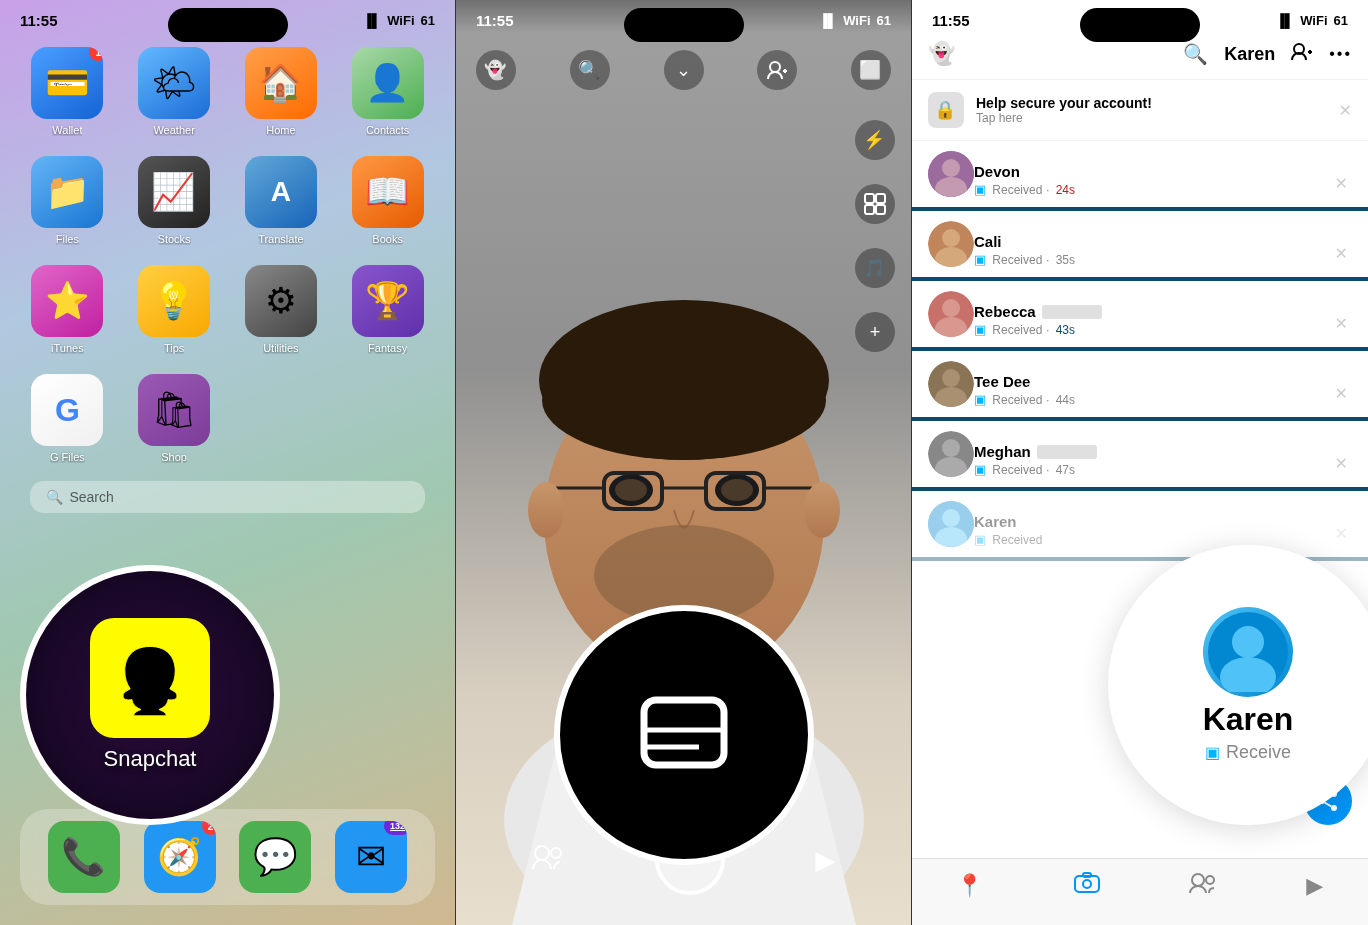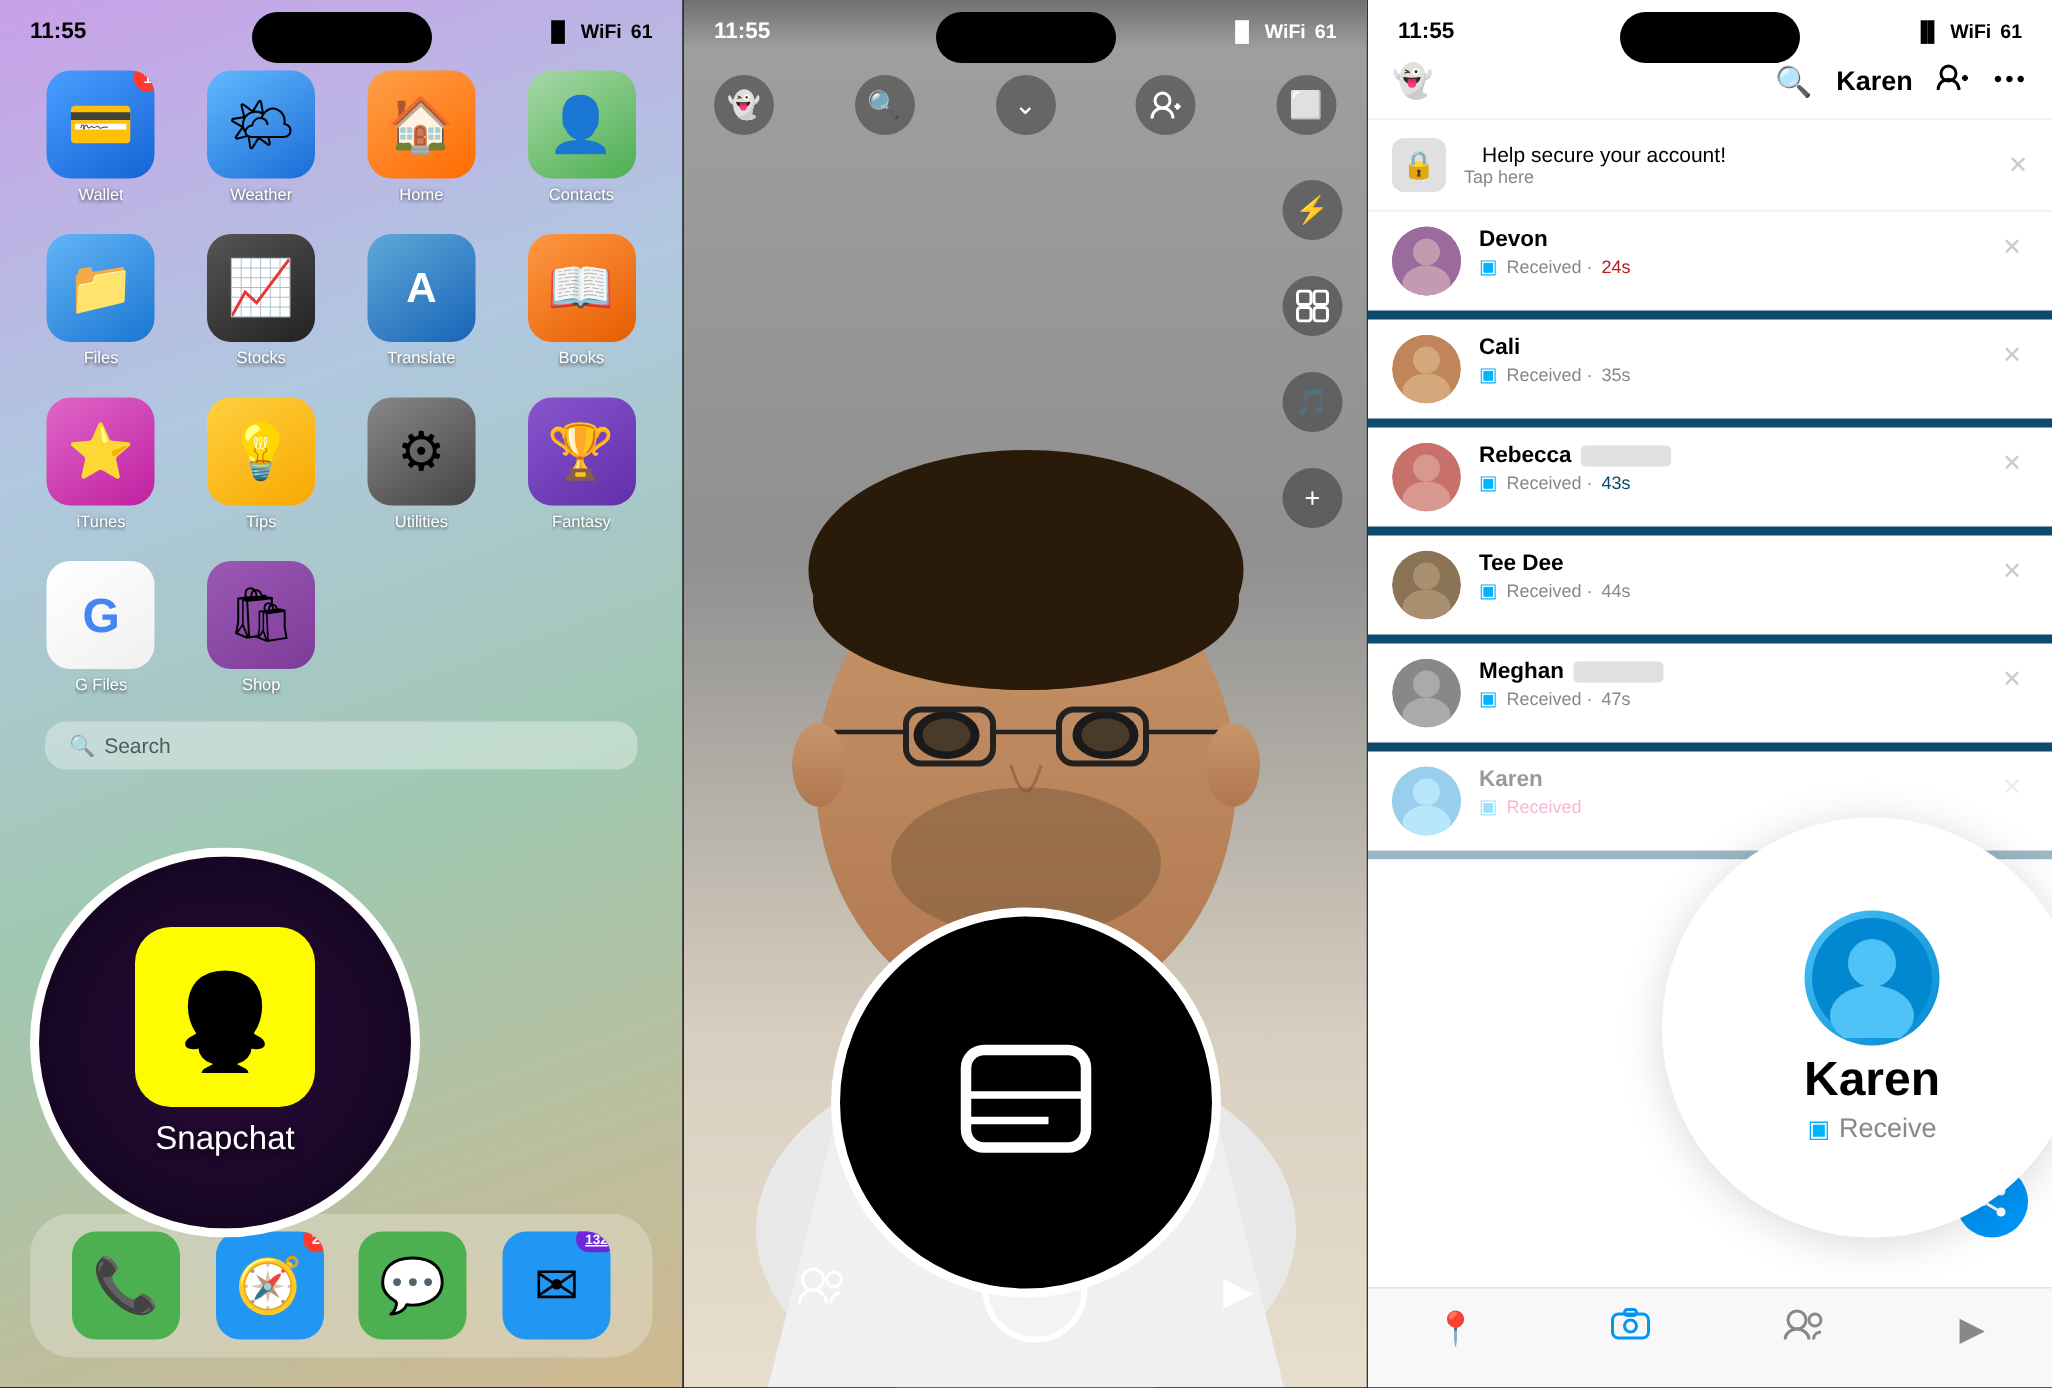"Help secure your account!" .security-text .title { font-weight: 400 -> 700; margin-left: 12px -> none }
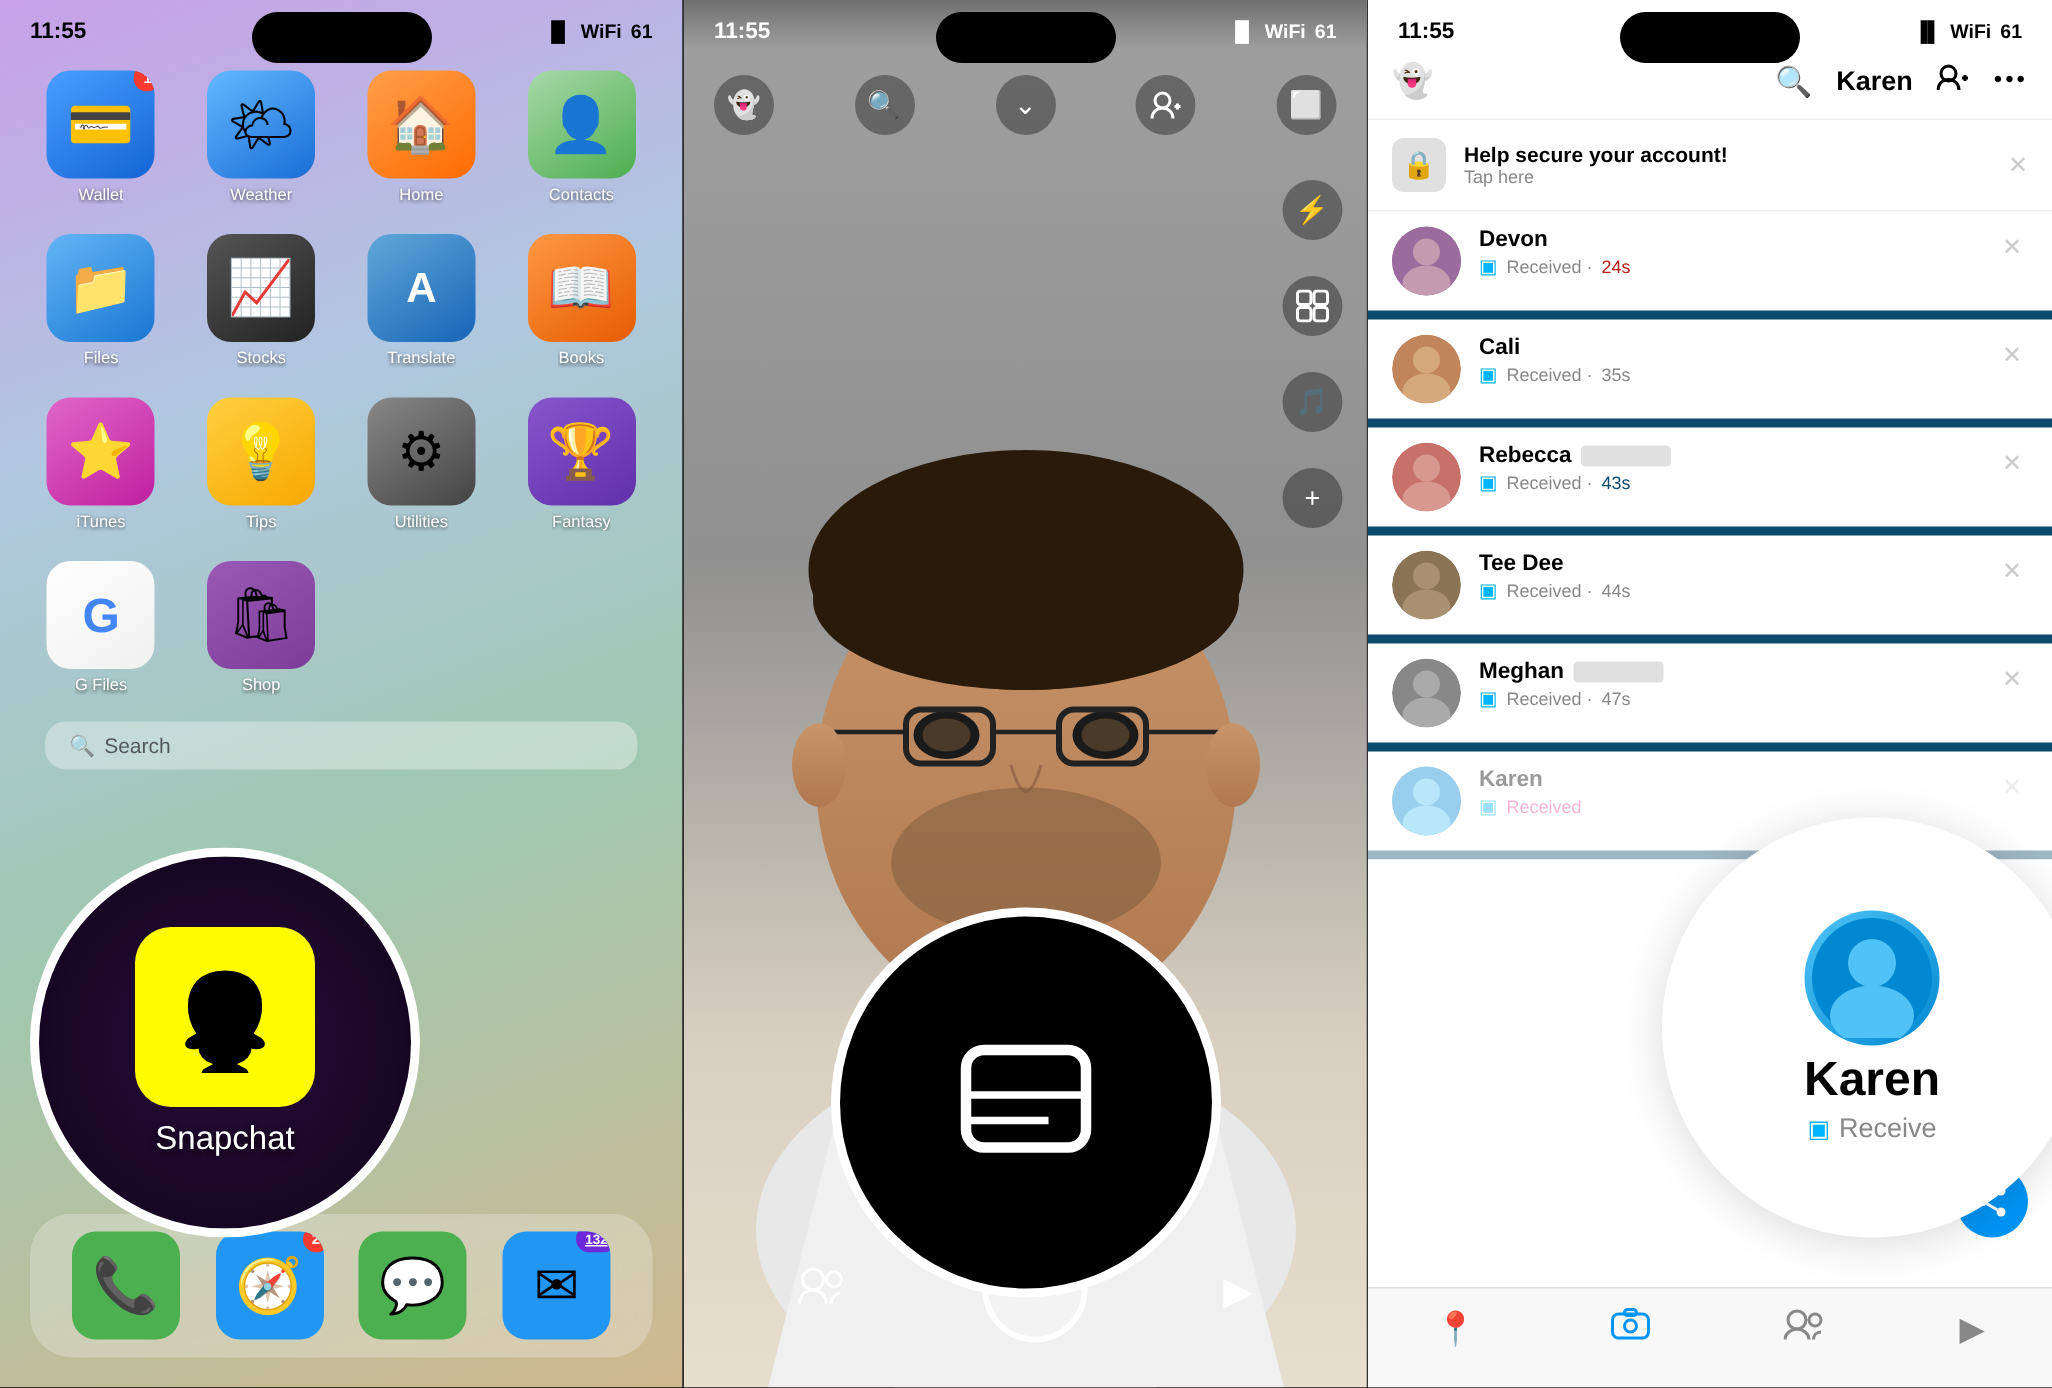"Devon" .chat-item { align-items: flex-start -> flex-end; border-bottom: 6px solid #0c4a6e -> 4px solid #0c4a6e; gap: 12px -> none }
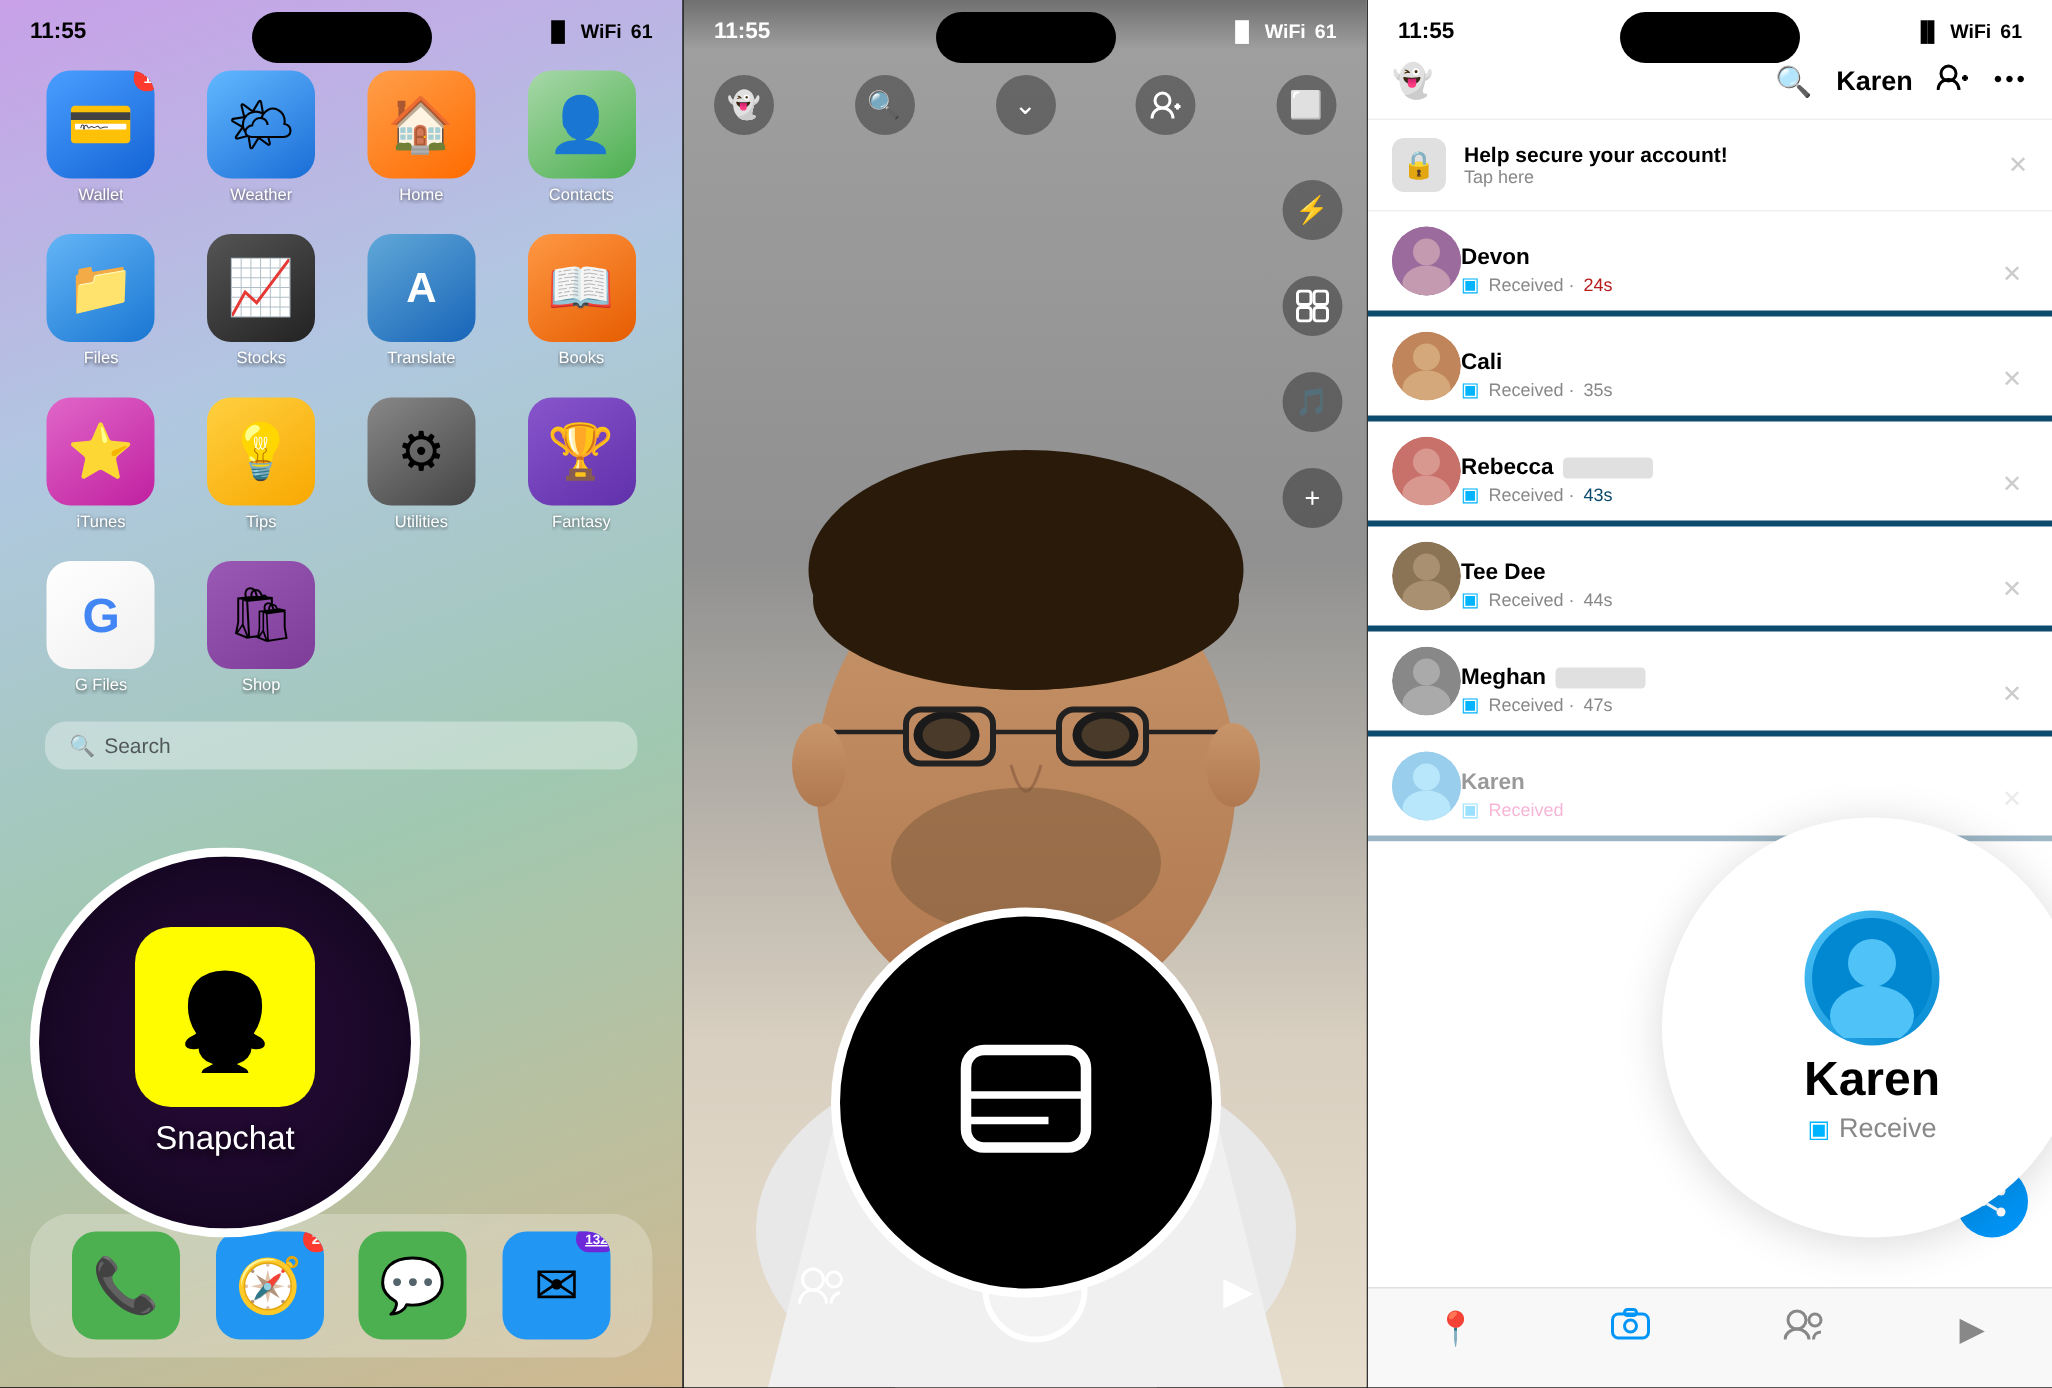"Received" span { color: #ec4899 -> #404040 }
